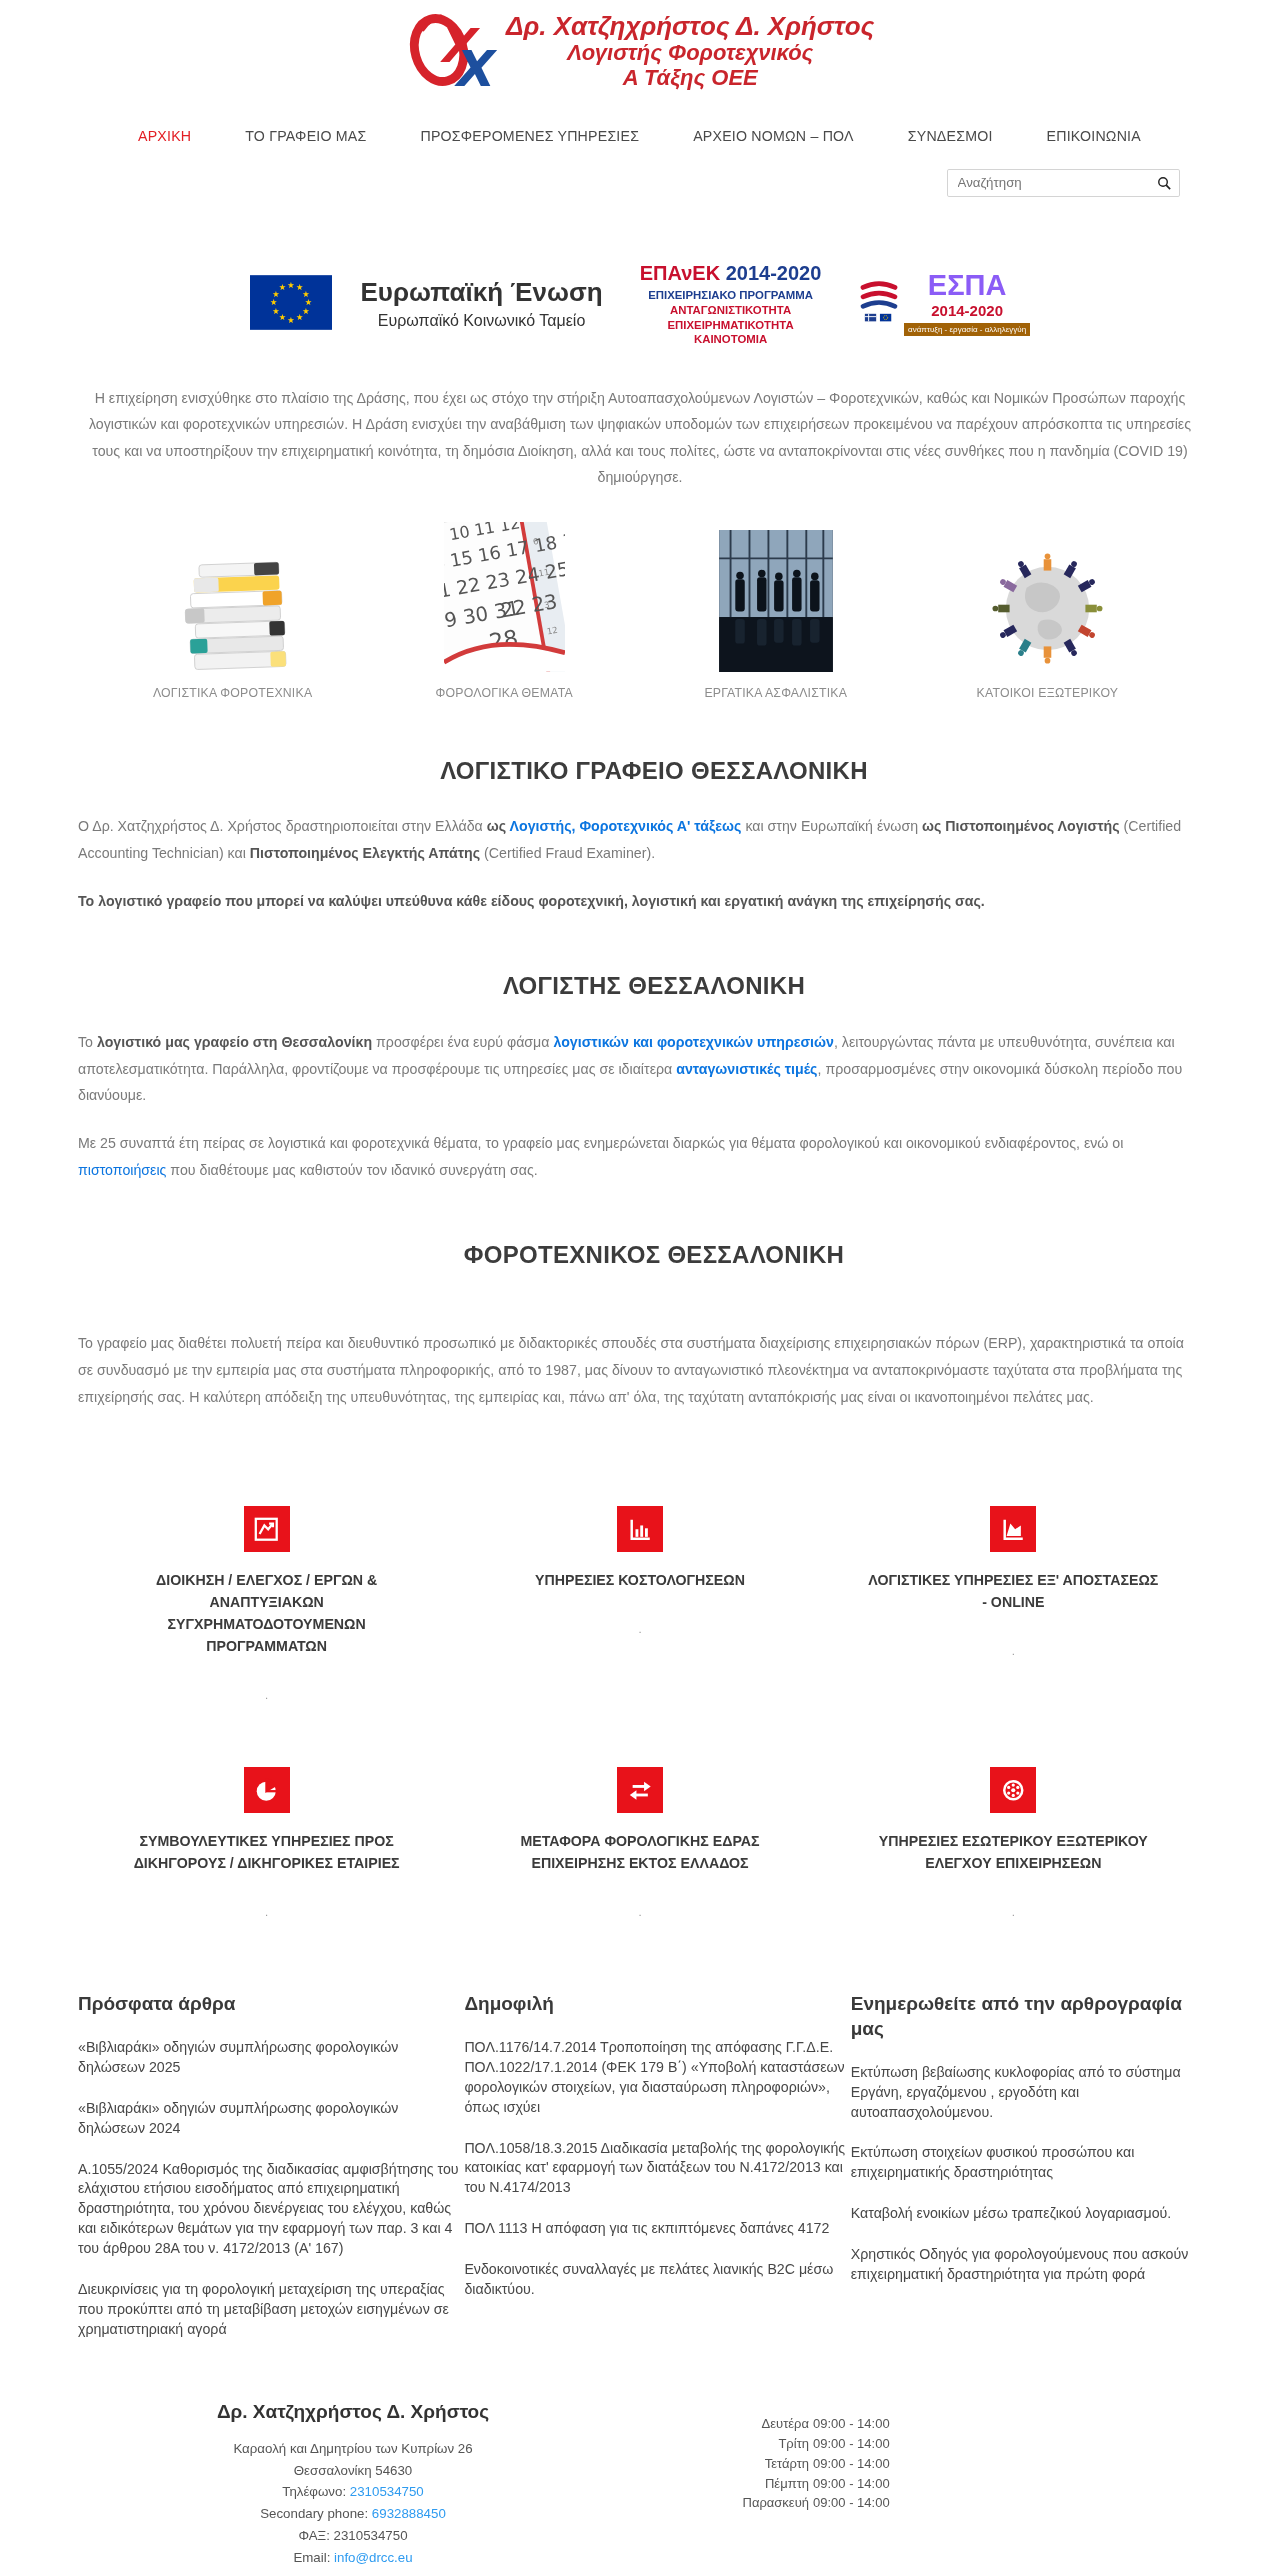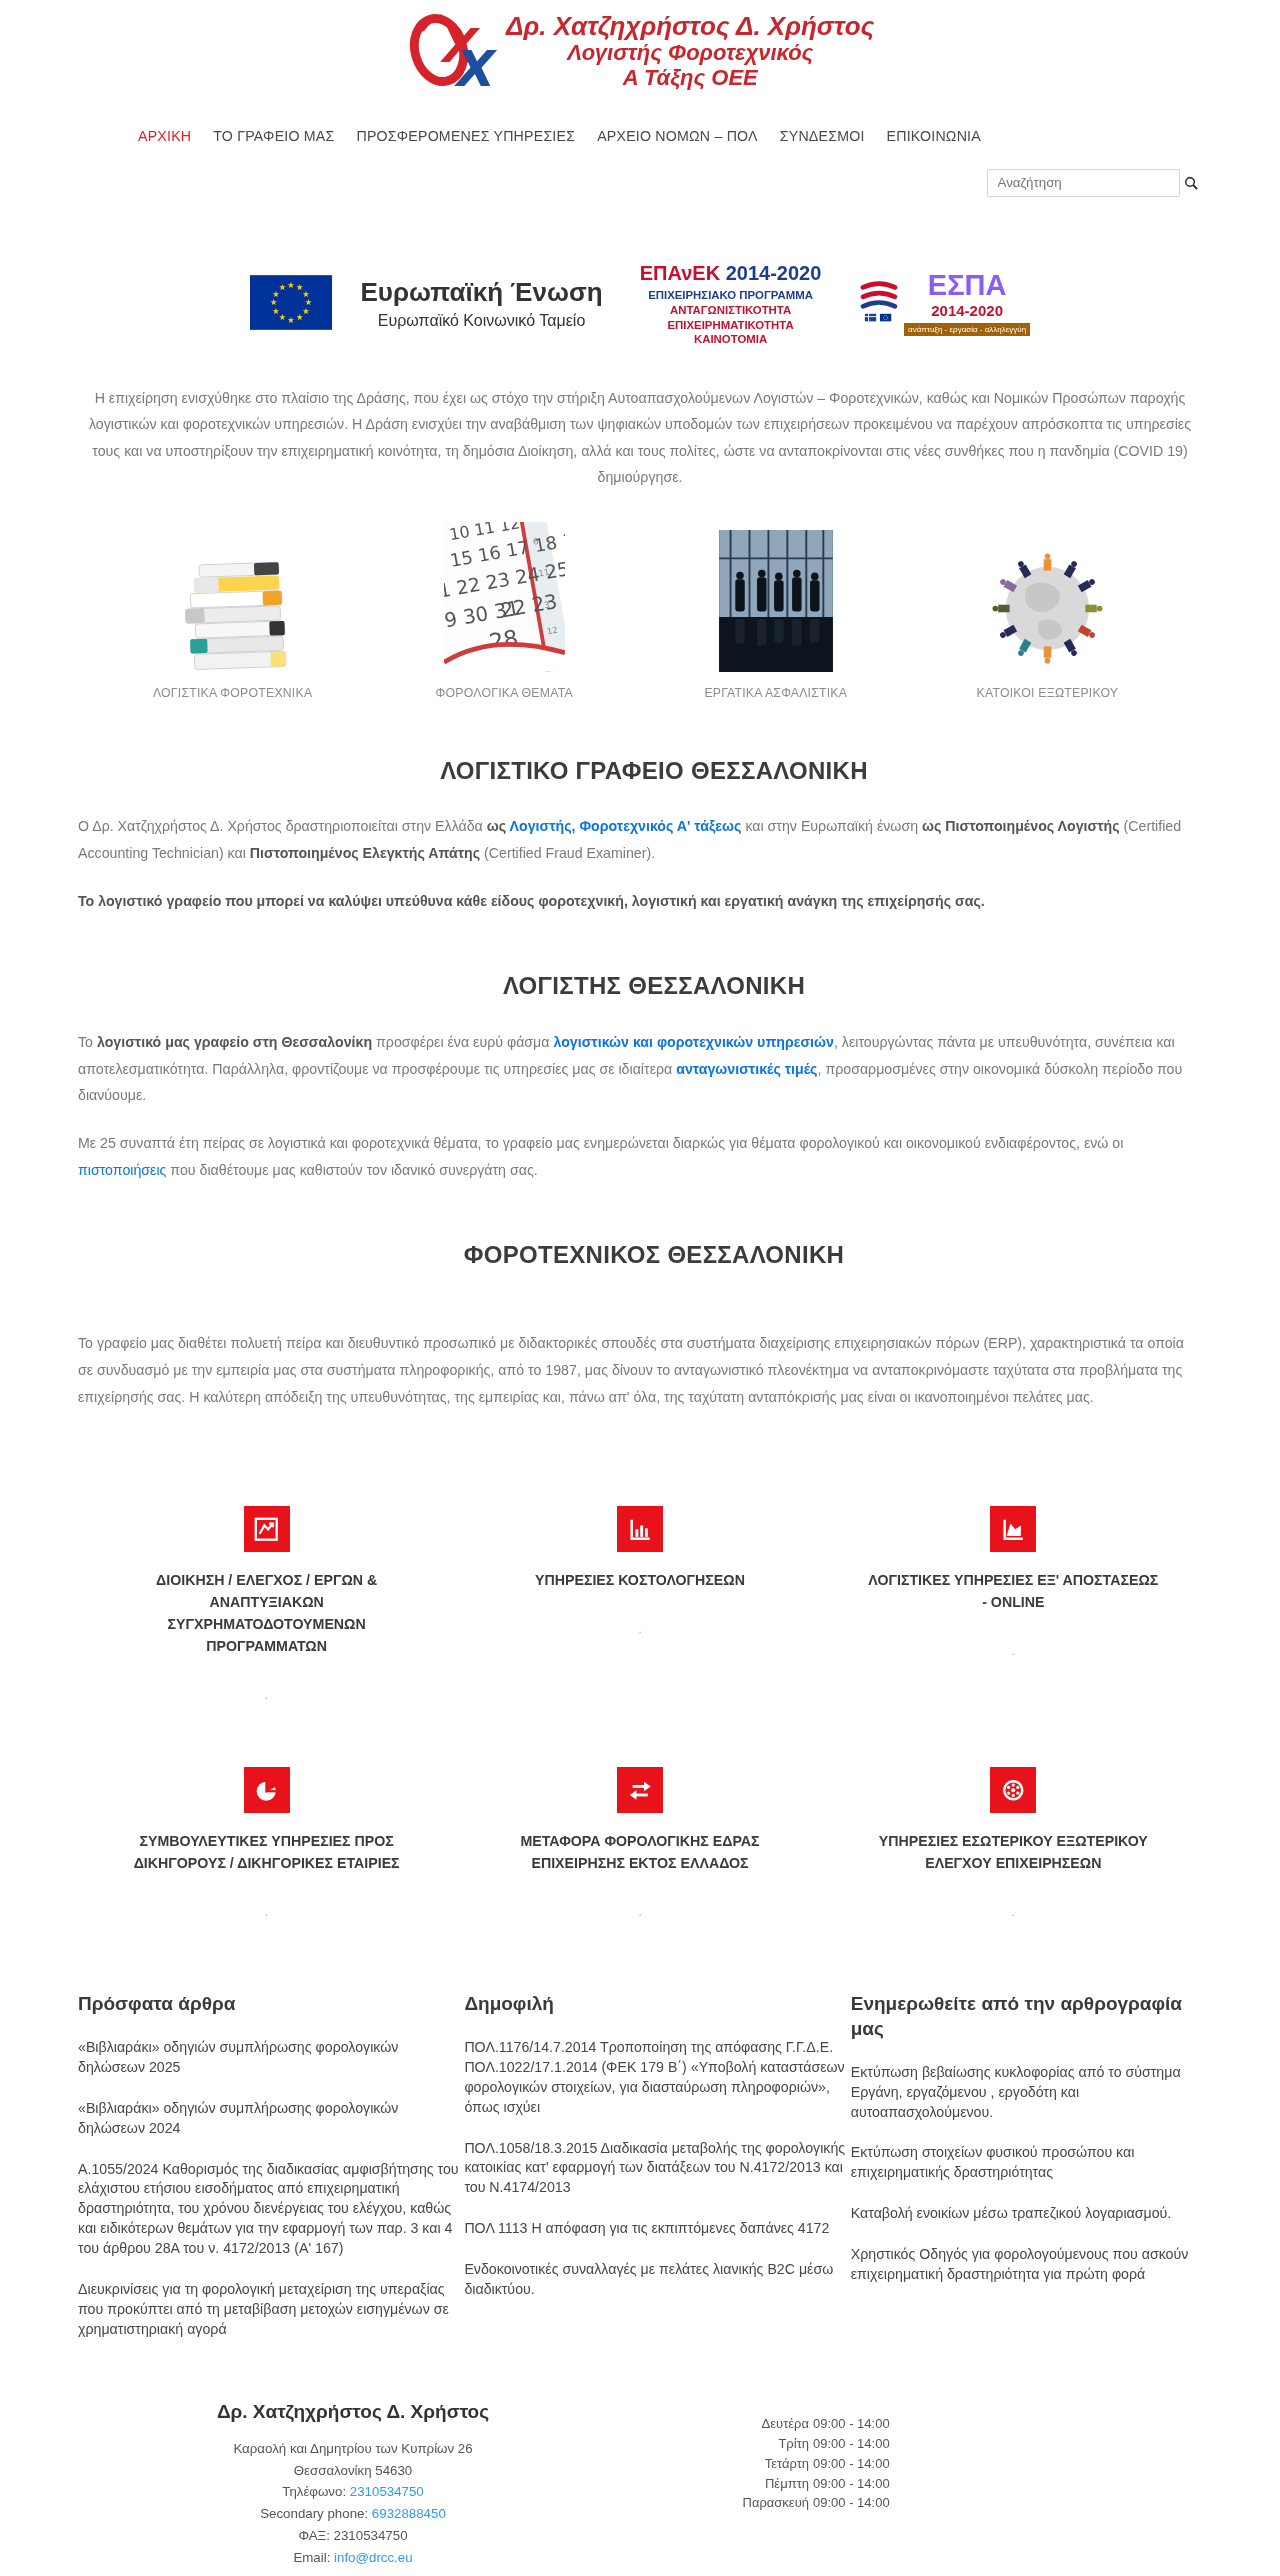"ΑΡΧΙΚΗ" nav.main-nav ul { gap: 22px -> 54px }
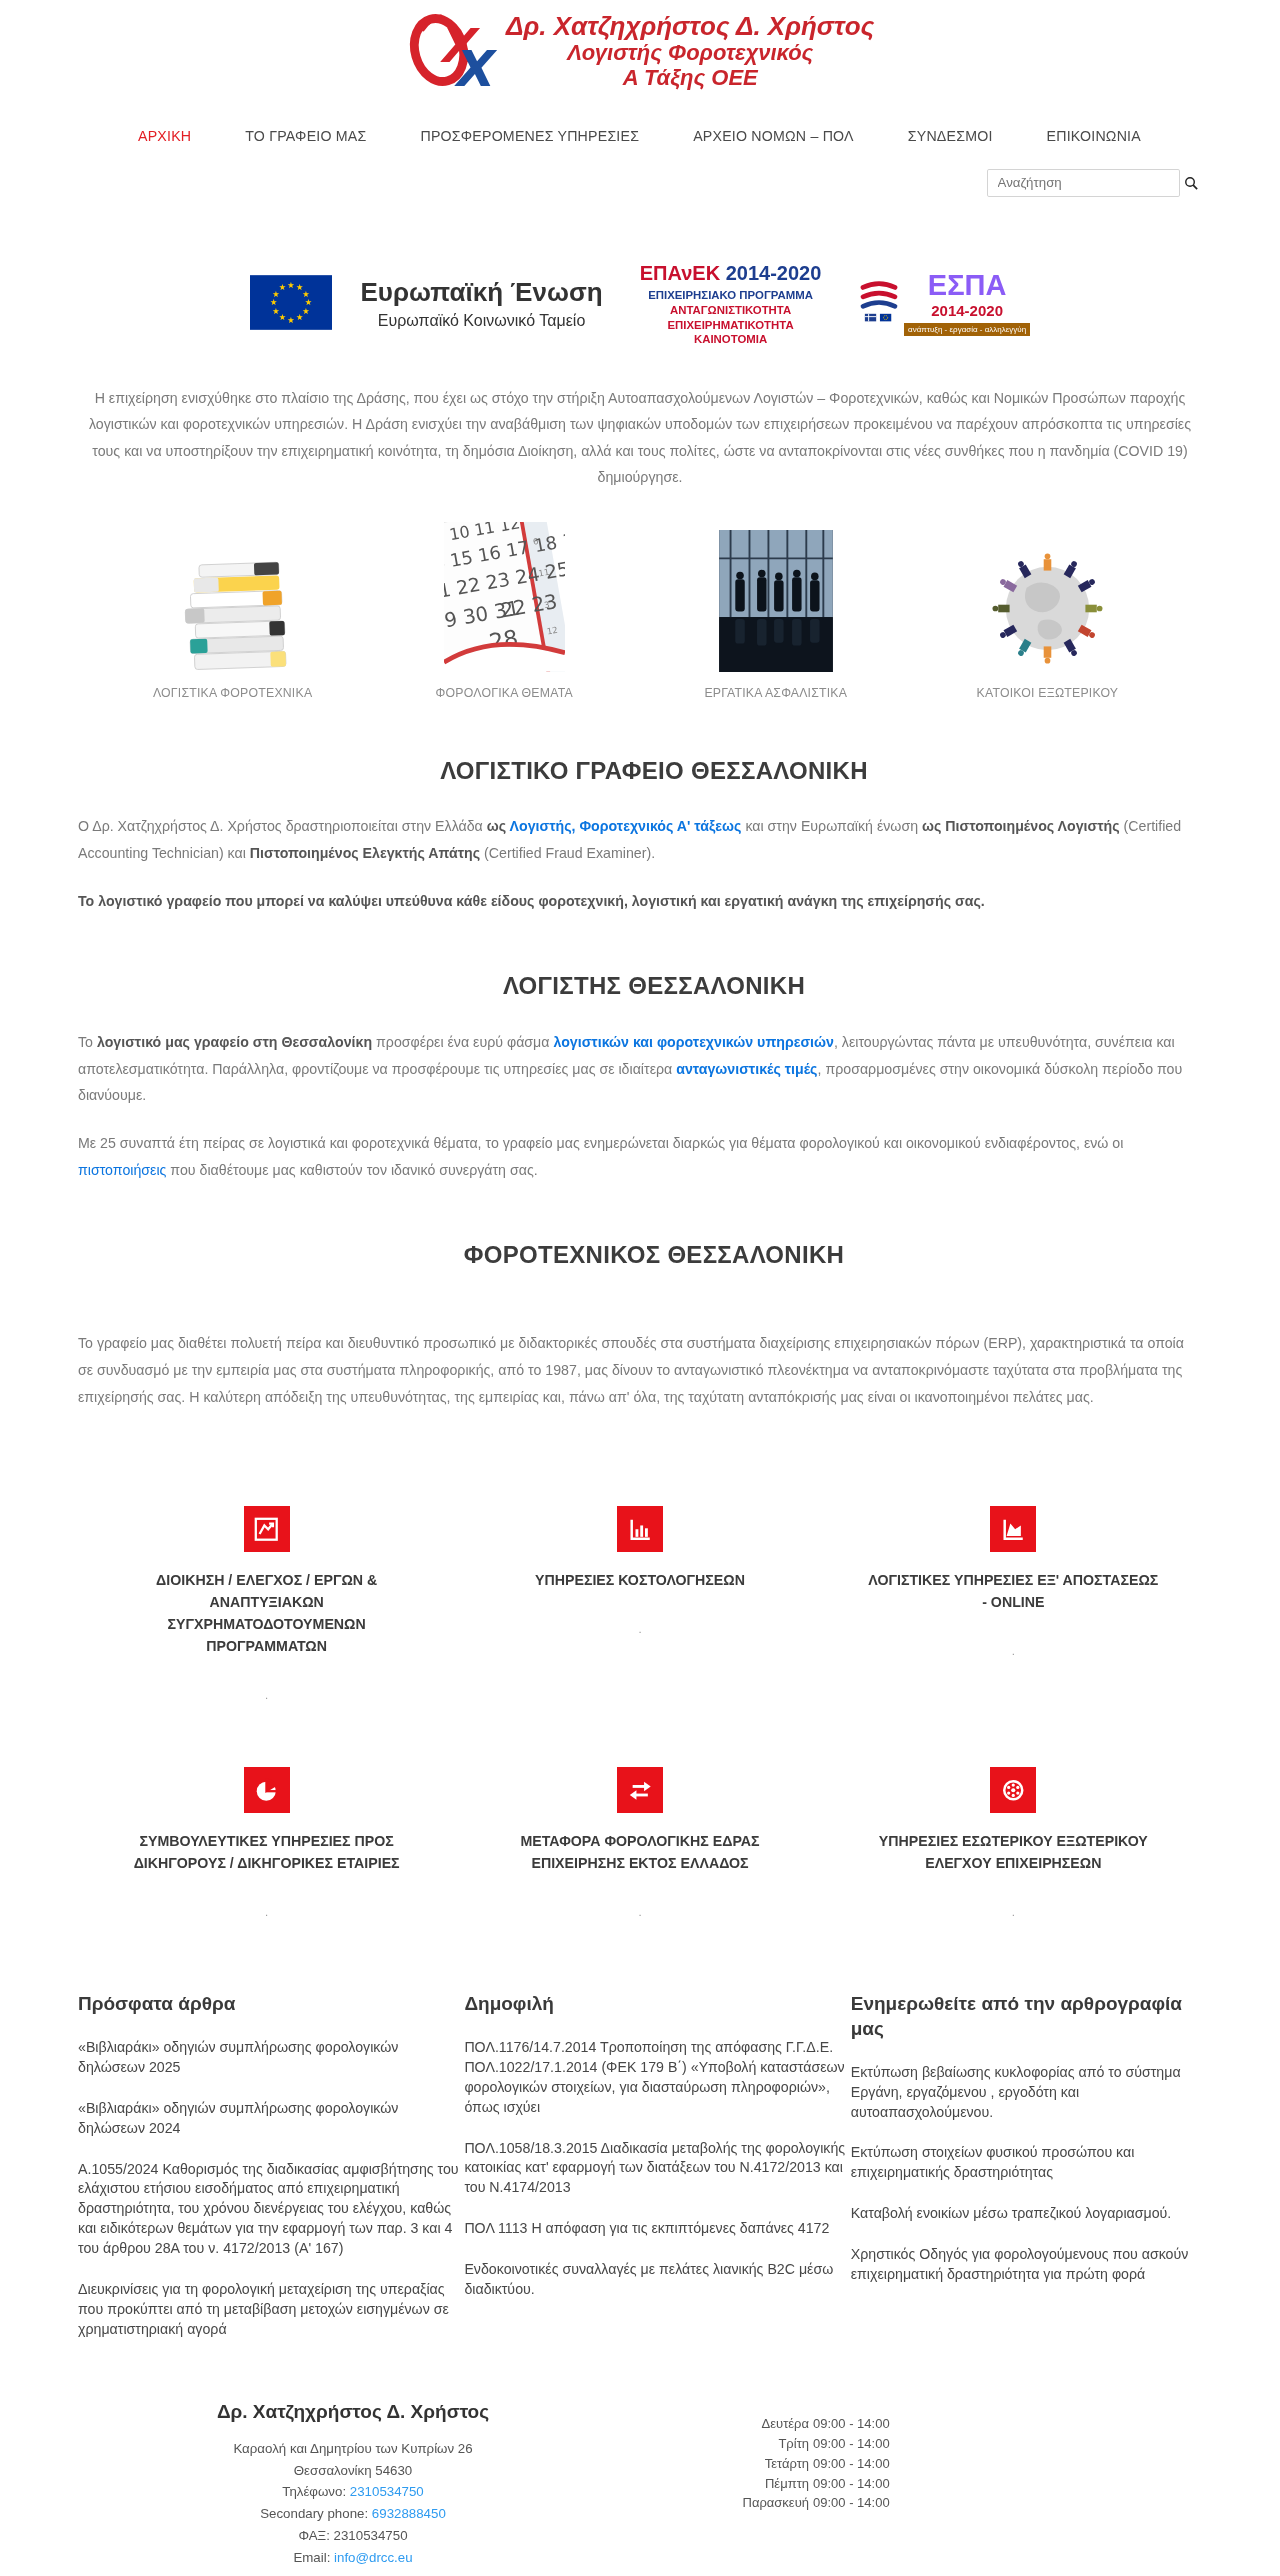"Αναζήτηση" .search-box { width: 193px -> 233px }
